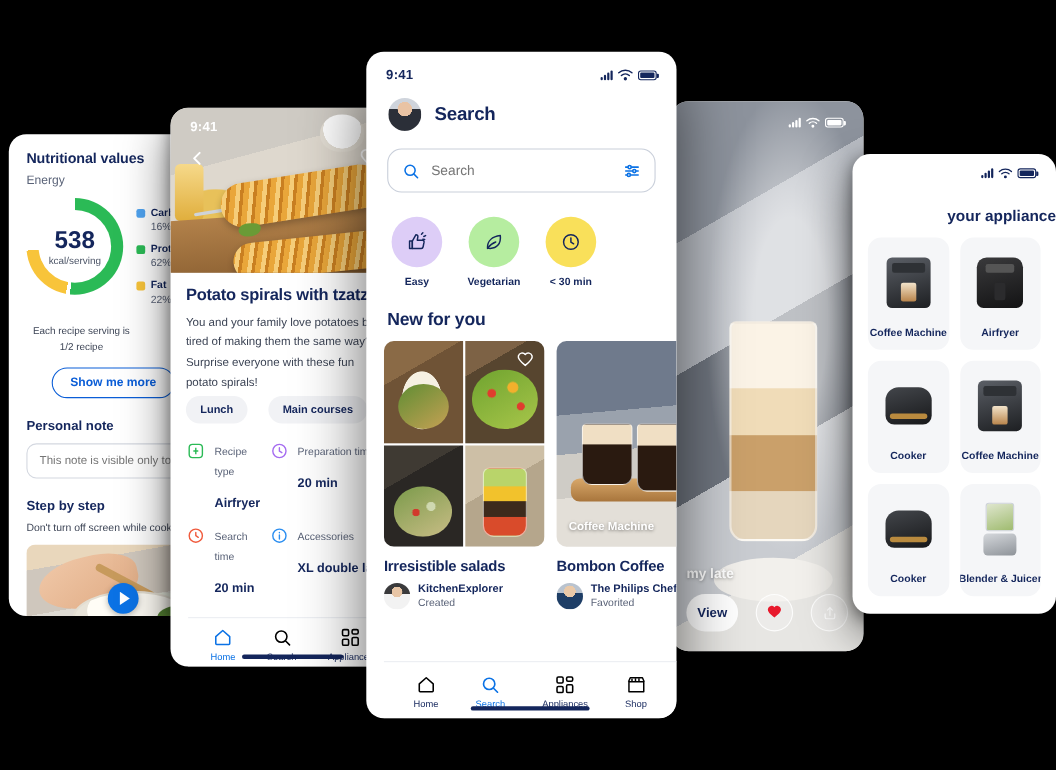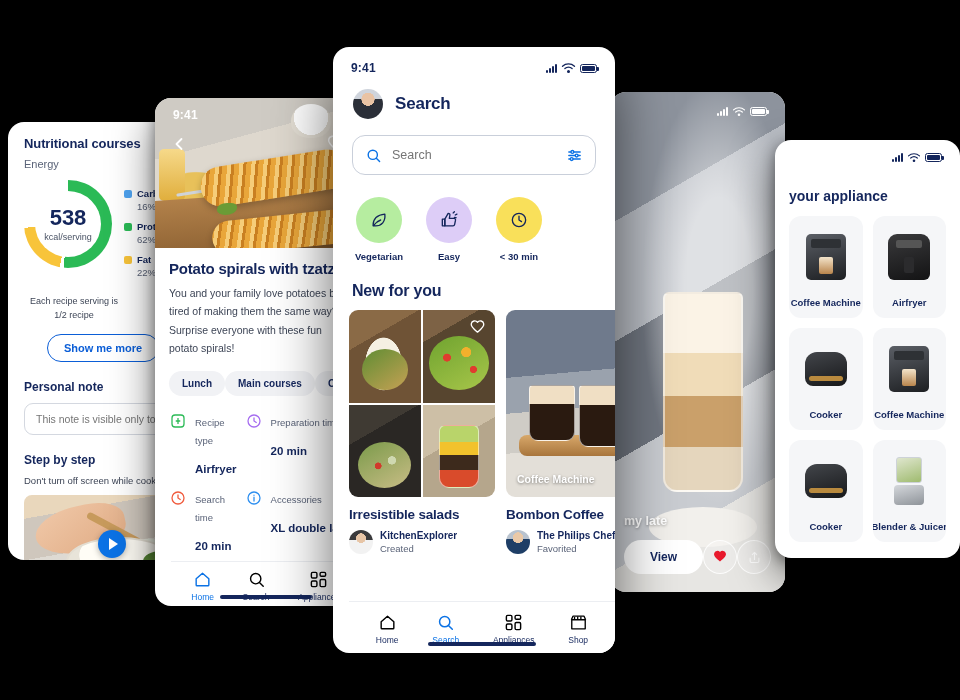"Nutritional courses" div.p1-title { text: courses -> values }
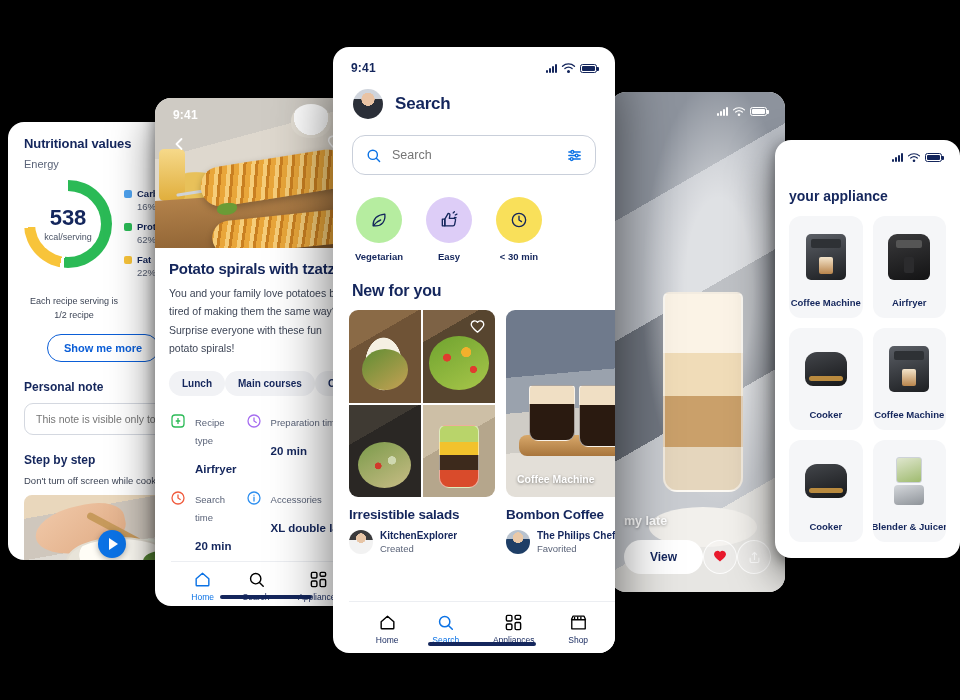"your appliance" .ap-head { text-align: none -> right }
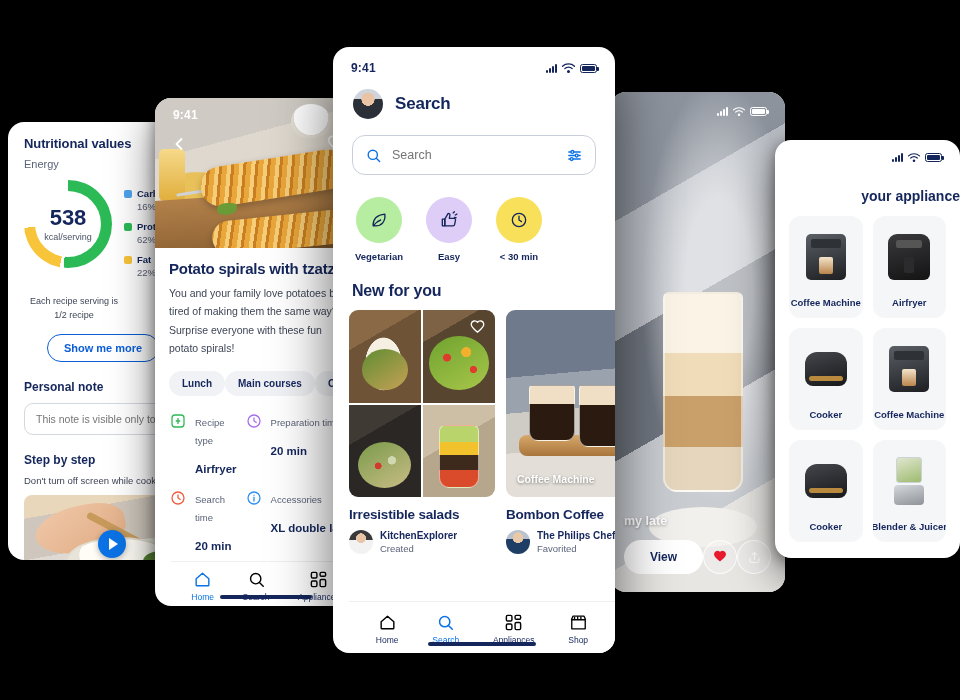"Vegetarian" div { order: before "Easy" -> after "Easy" }
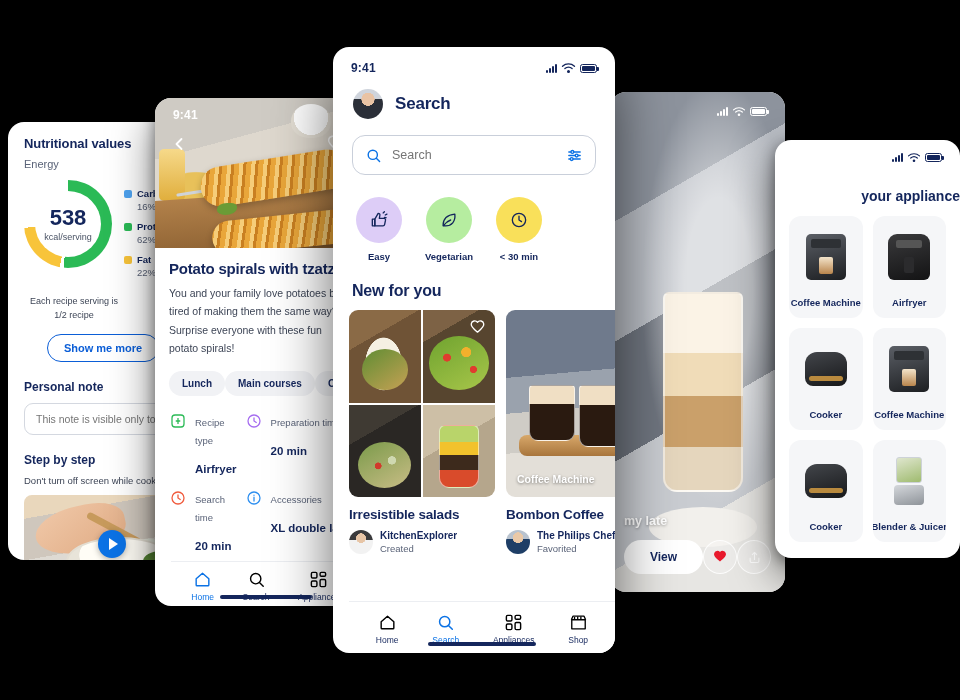"Lunch" .chips { gap: 0 -> 19px; margin-top: 13px -> 2px }
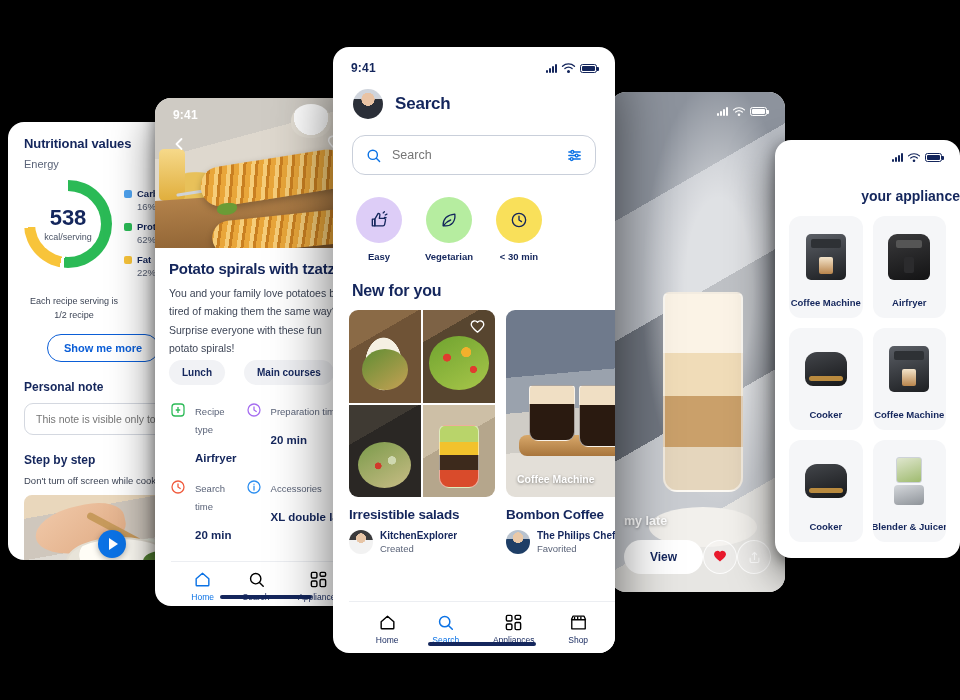"View" .coffee-actions { gap: 0 -> 16px }
